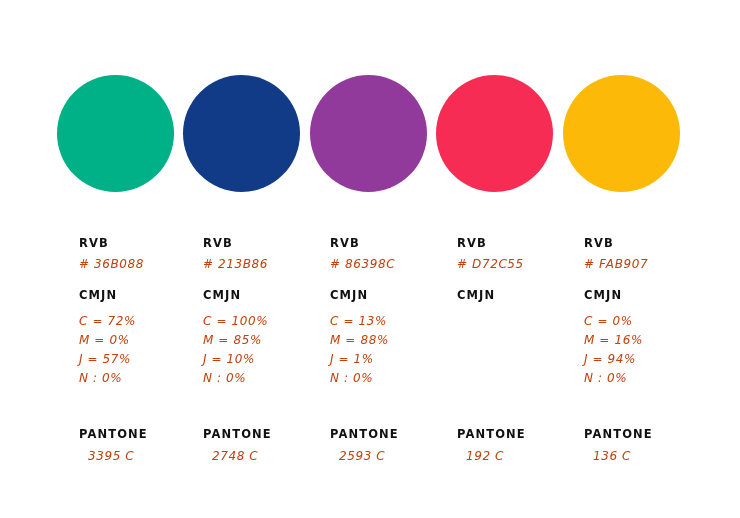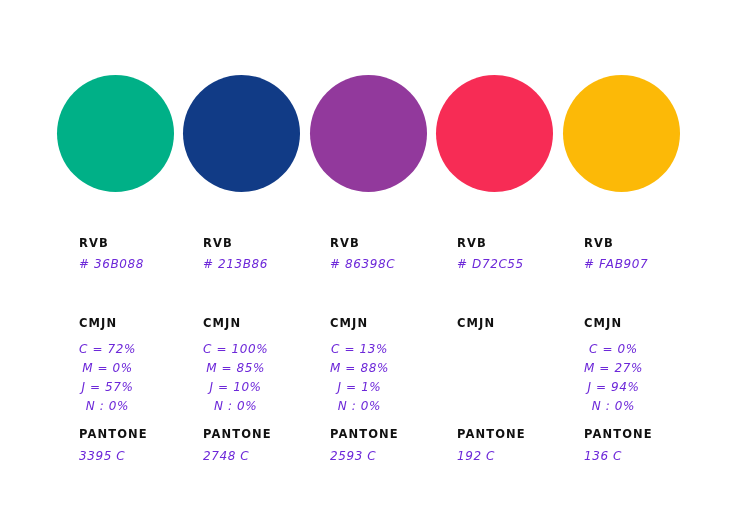"# 36B088" .value-line { color: #6d28d9 -> #c2410c }
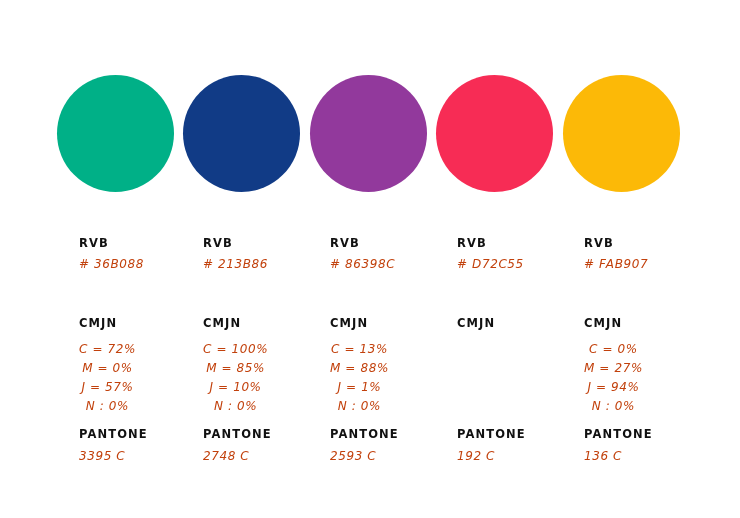"CMJN" .block-cmjn { top: 80px -> 52px }
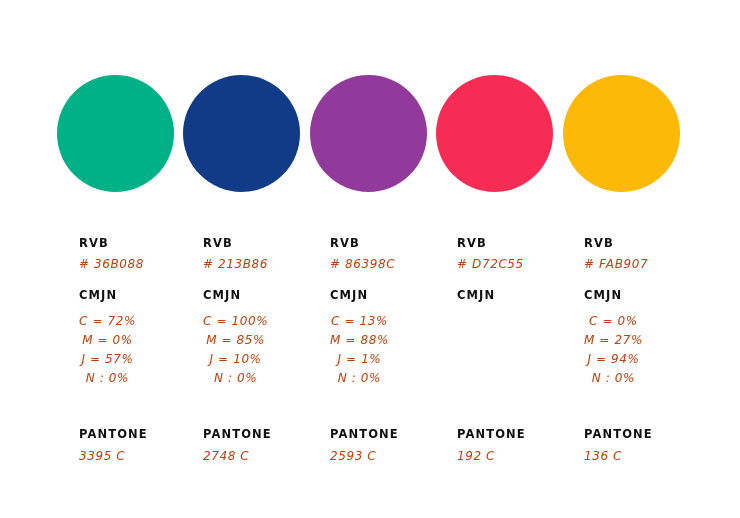"C = 72%" .block-cmjn .cmjn-values { text-align: center -> none }
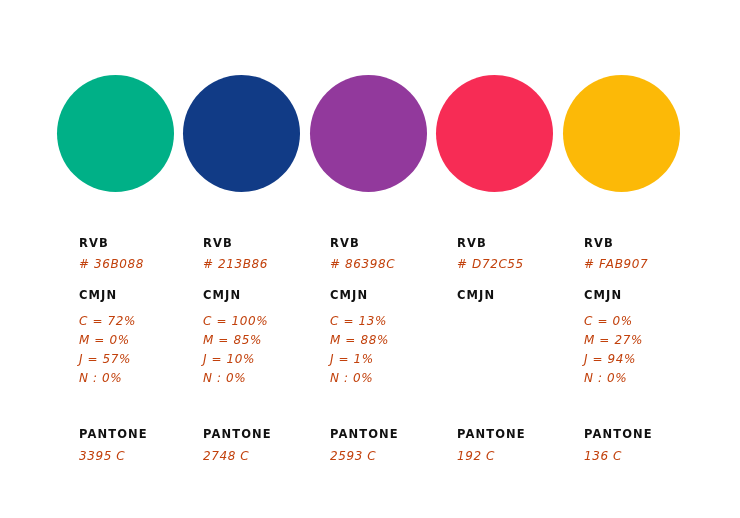"M = 27%" div.value-line { text: 27% -> 16% }
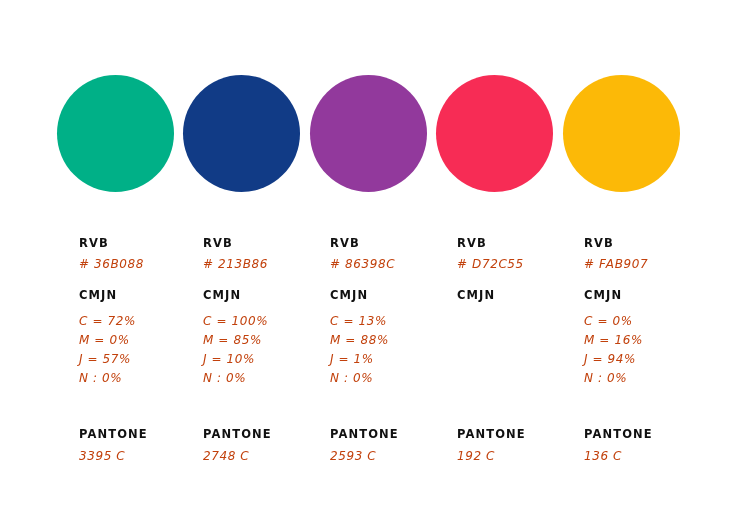"3395 C" .block-pantone .value-line { margin-left: none -> 9px }
